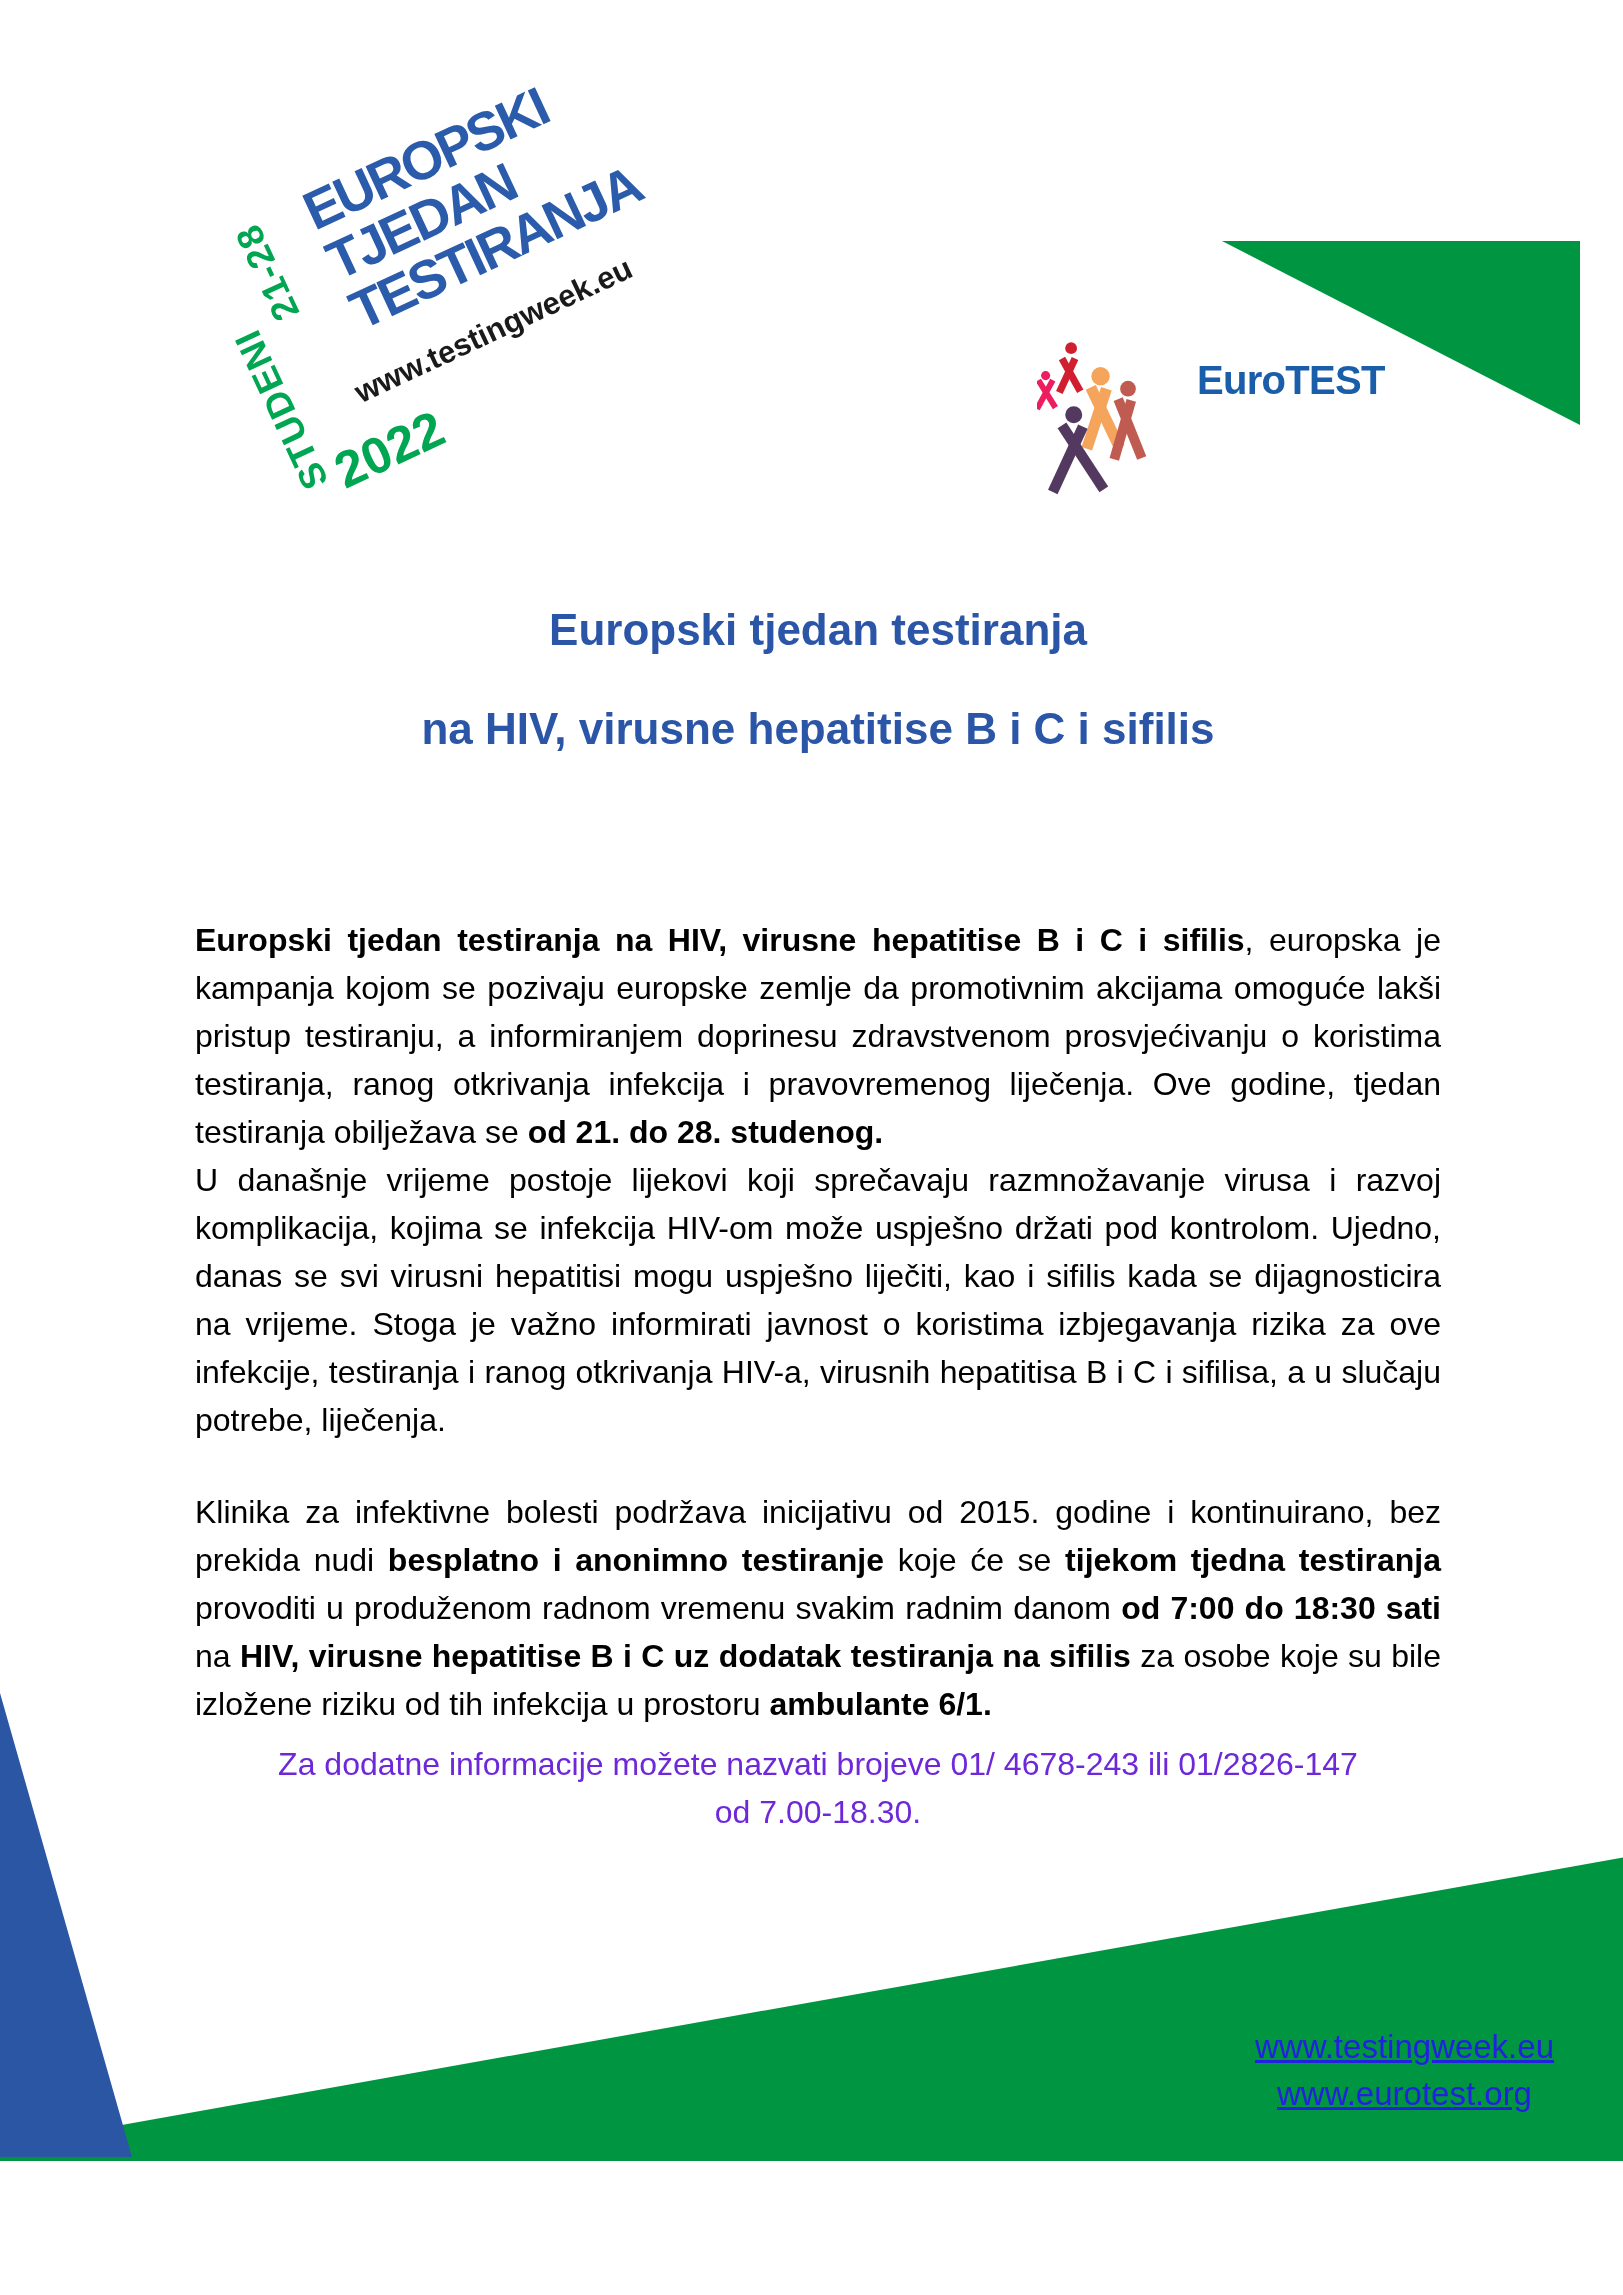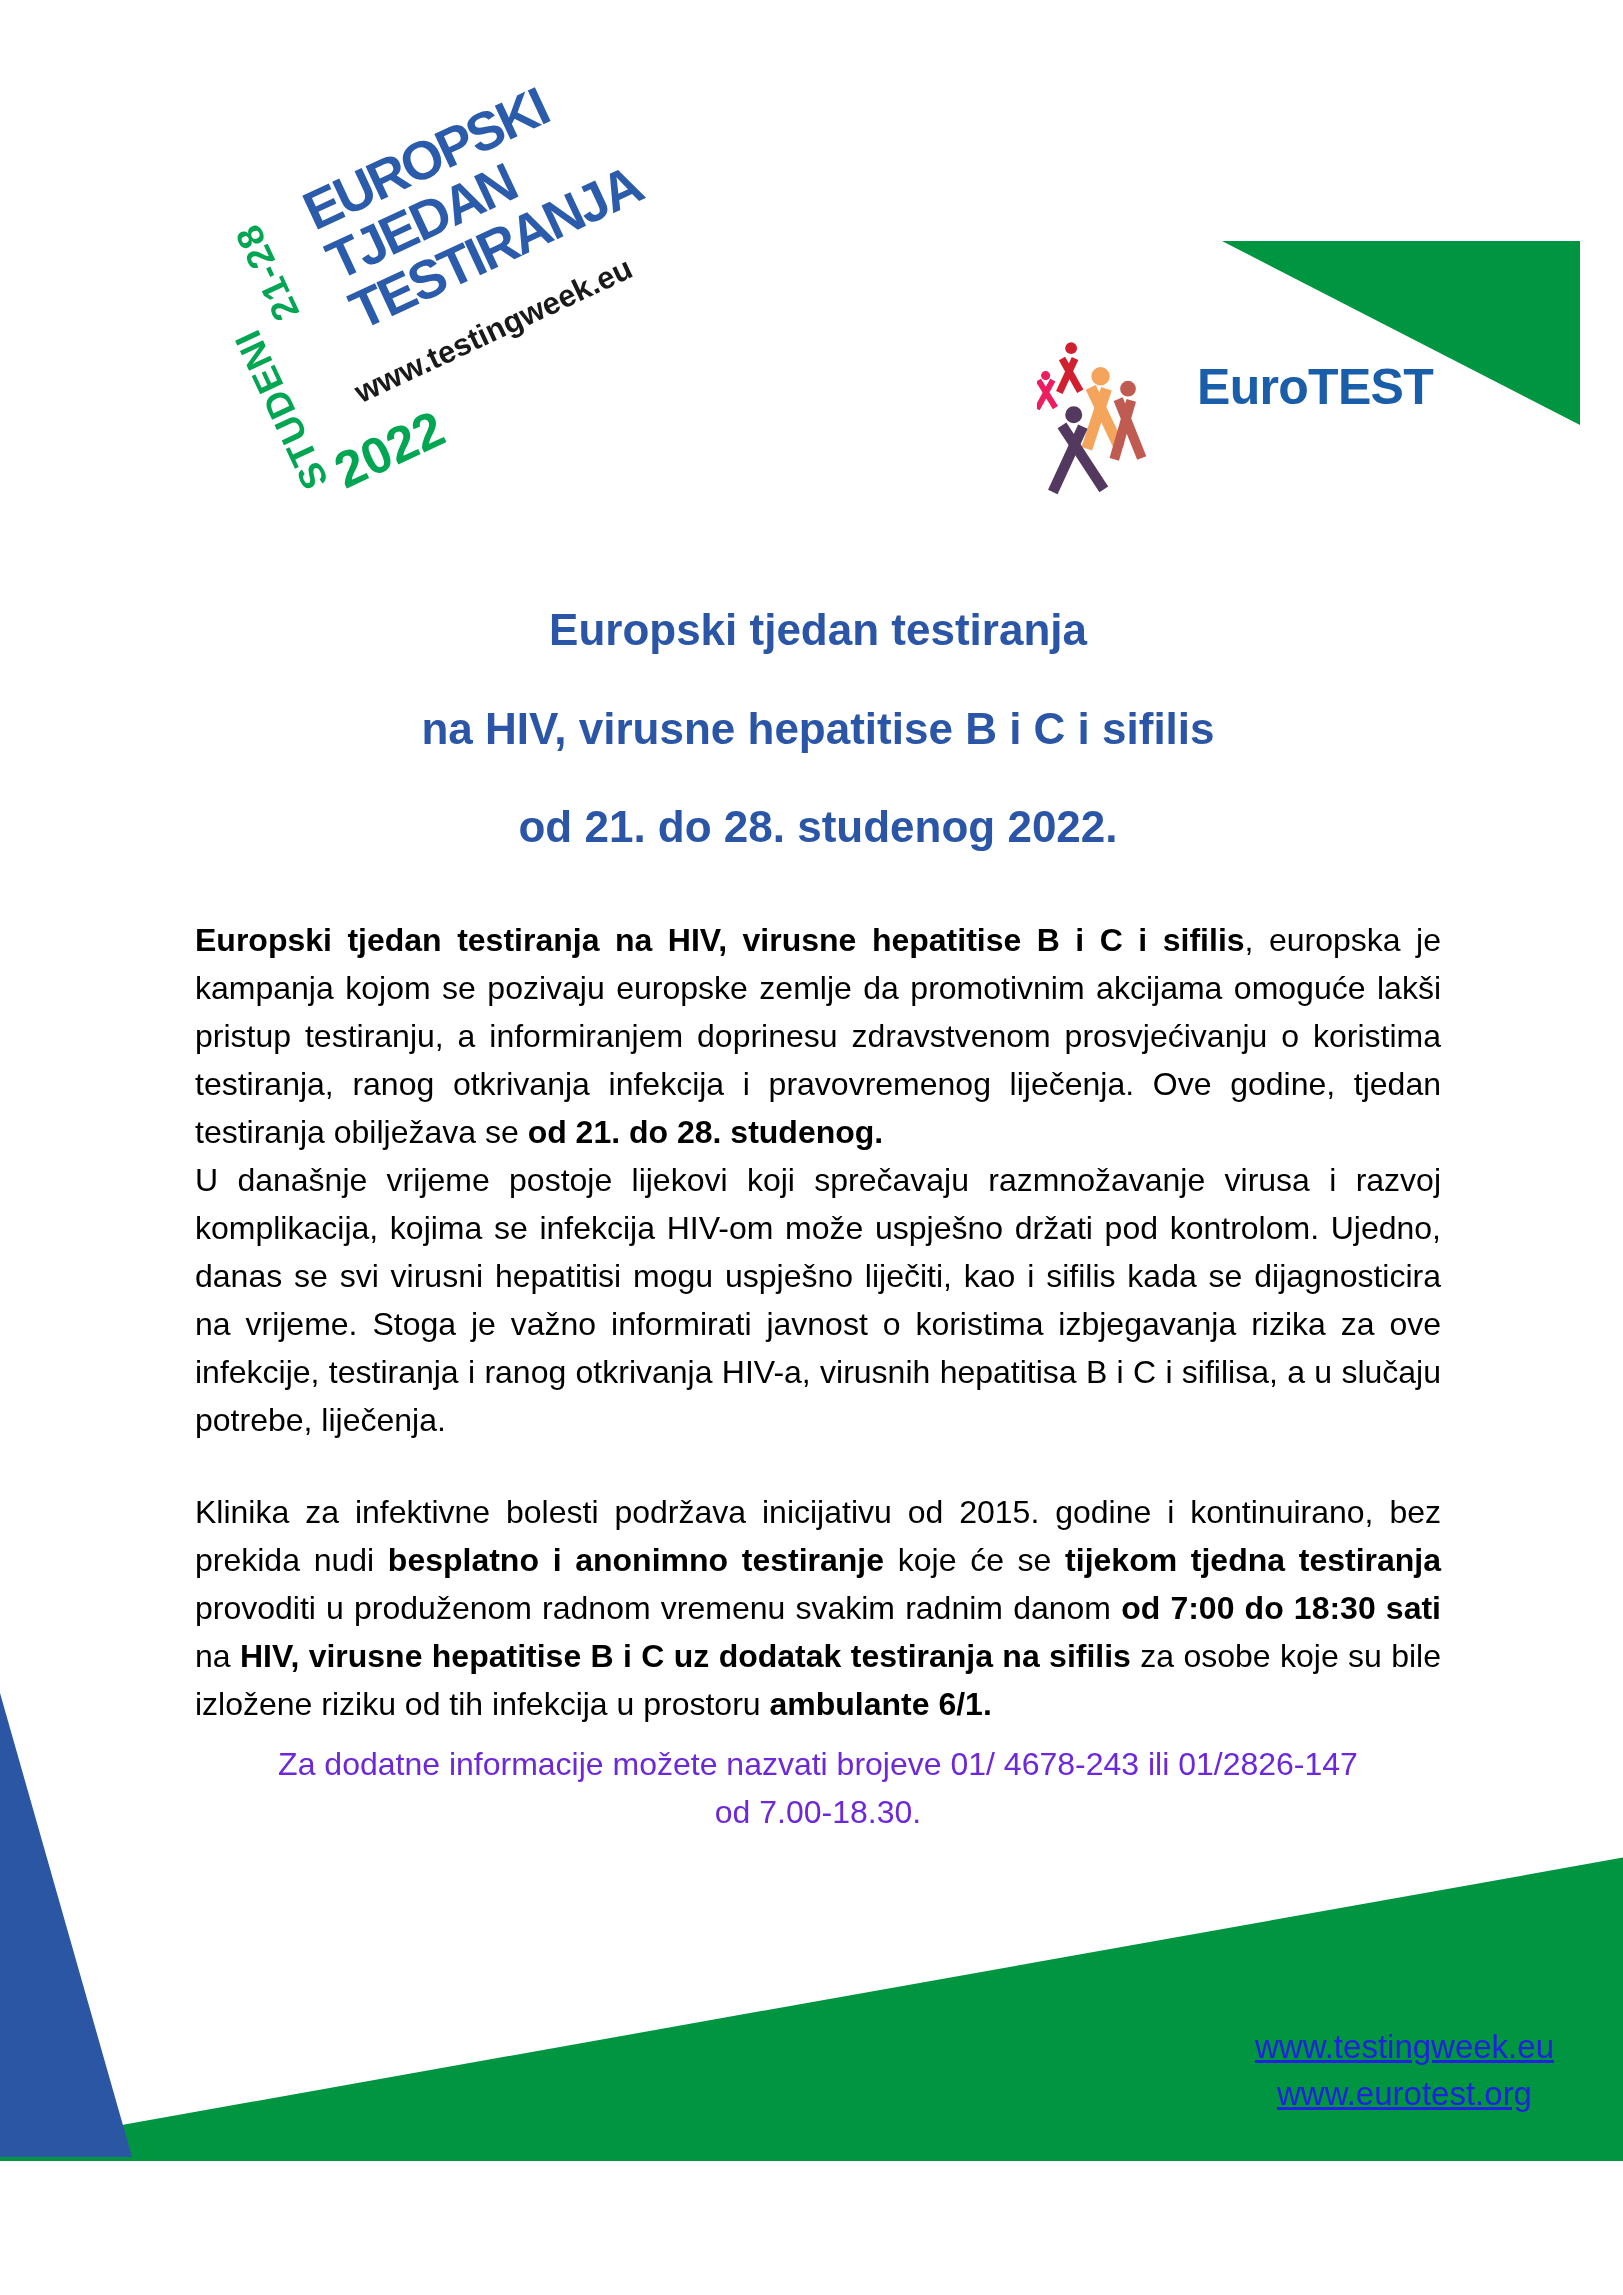"EuroTEST" .et-brand { font-size: 50px -> 40px }
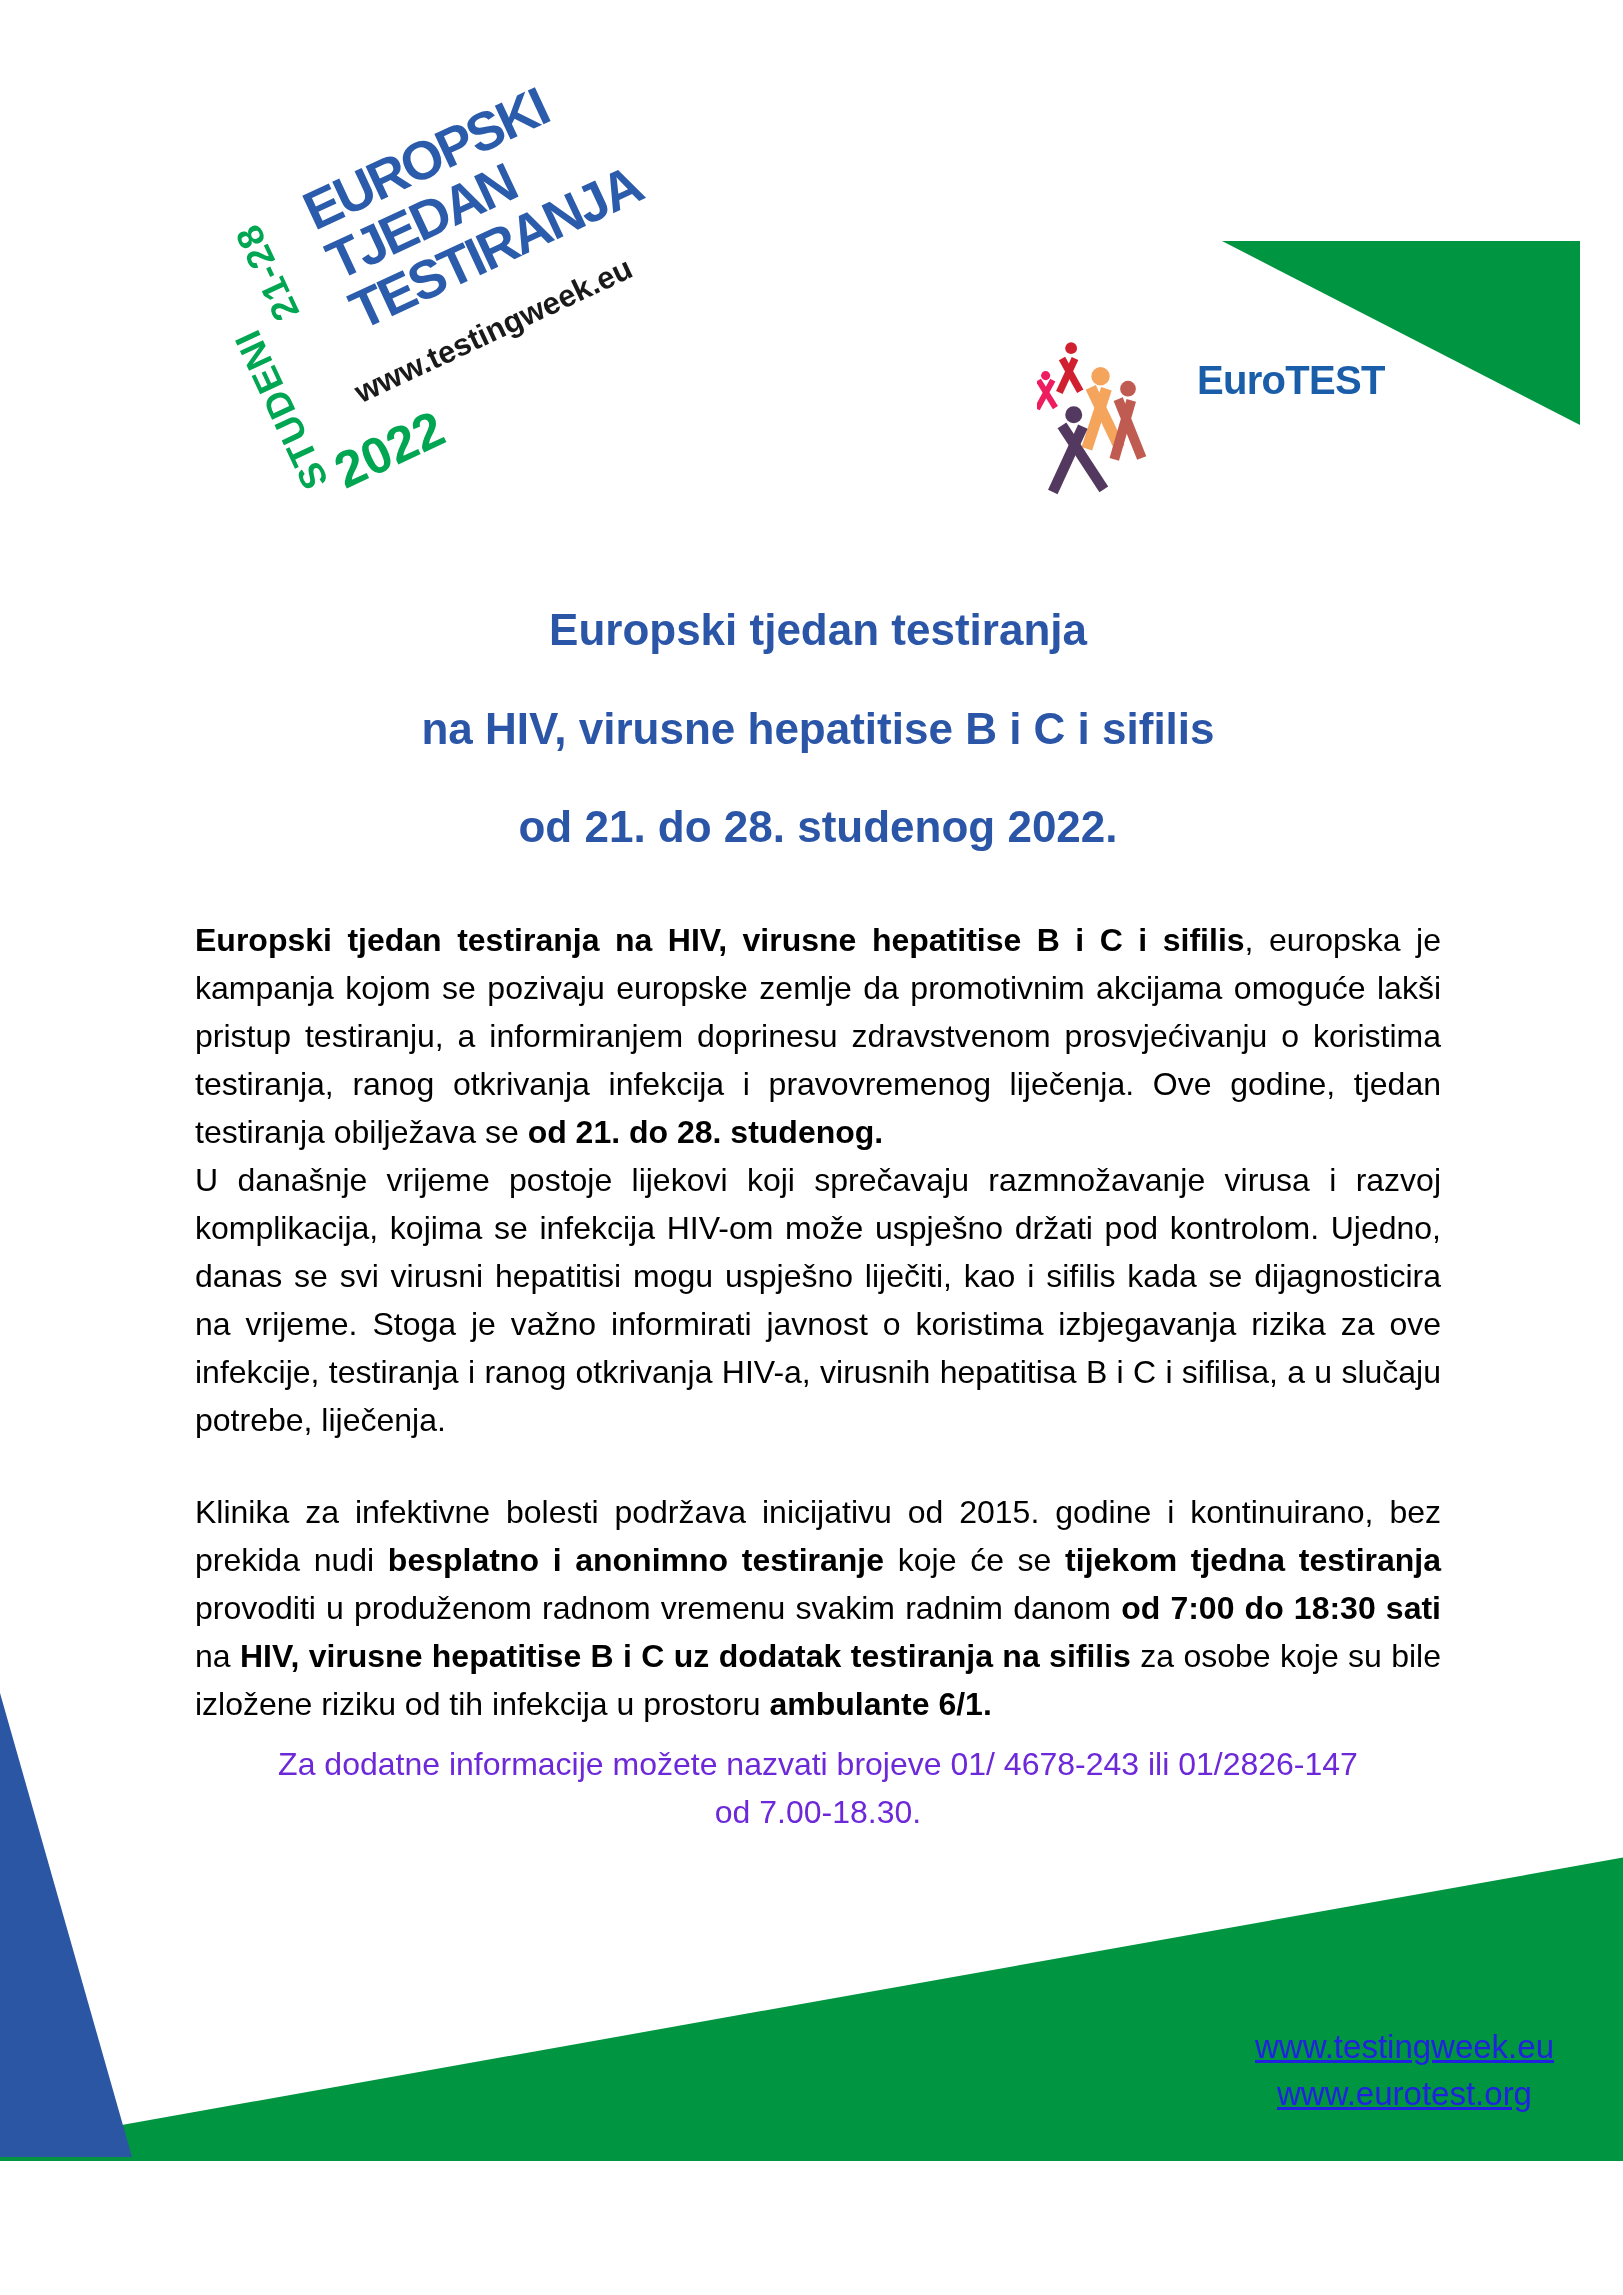"od 21. do 28. studenog" div.headline { html: <div>od 21. do 28. studenog 2022.</div> -> none }
